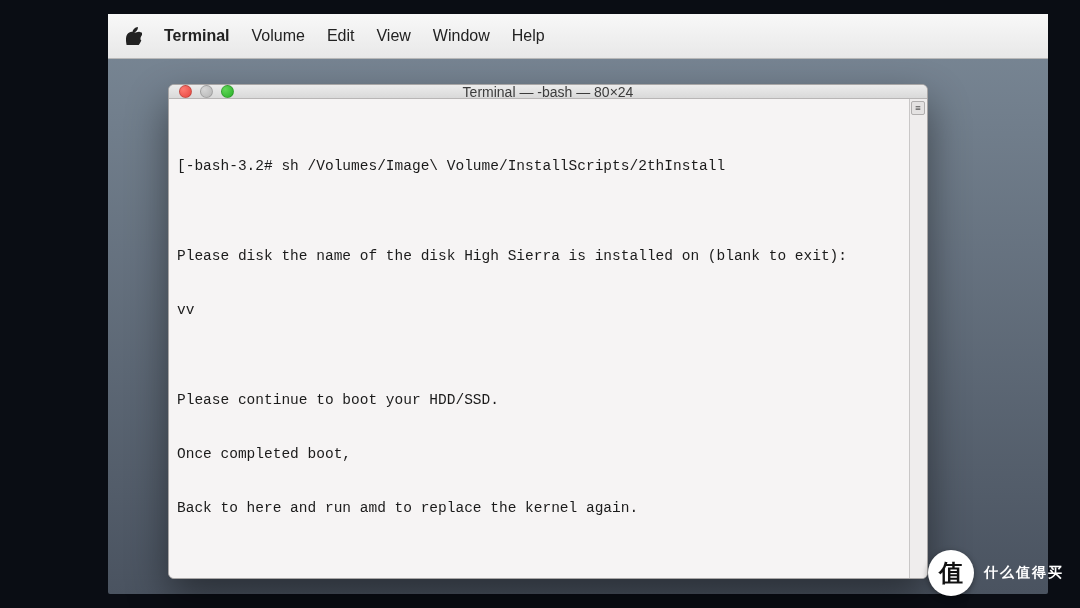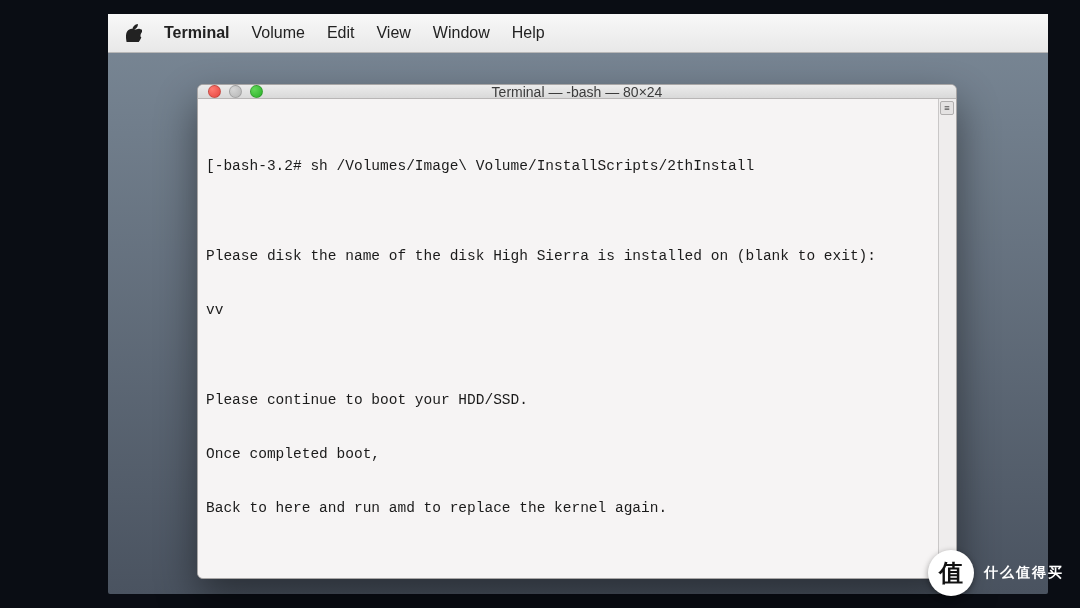"Terminal" .menubar { height: 39px -> 45px }
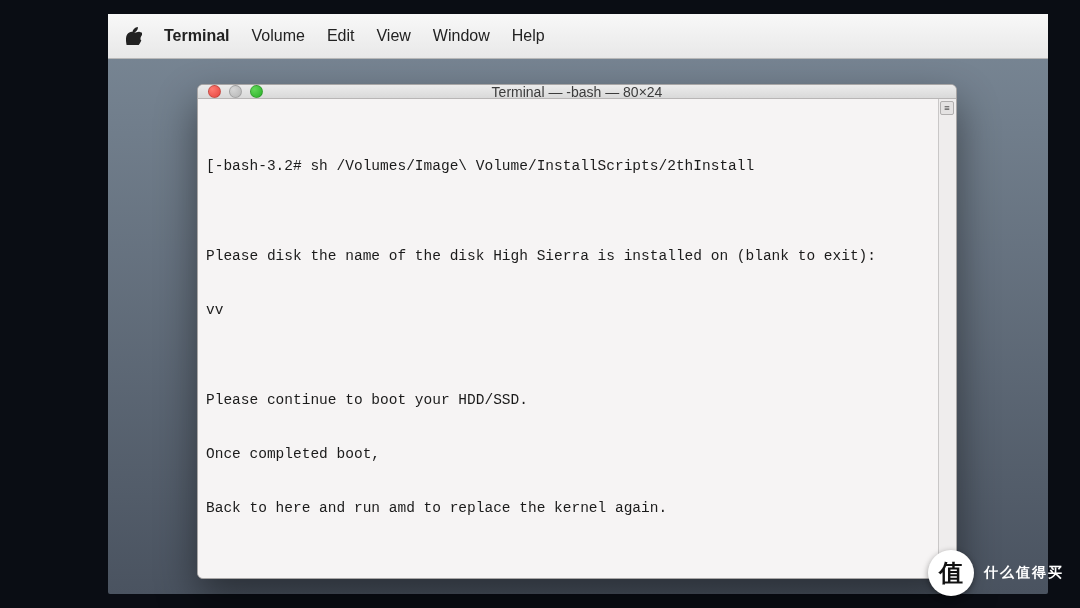"Terminal — -bash — 80×24" .terminal-window { margin-left: 29px -> none }
